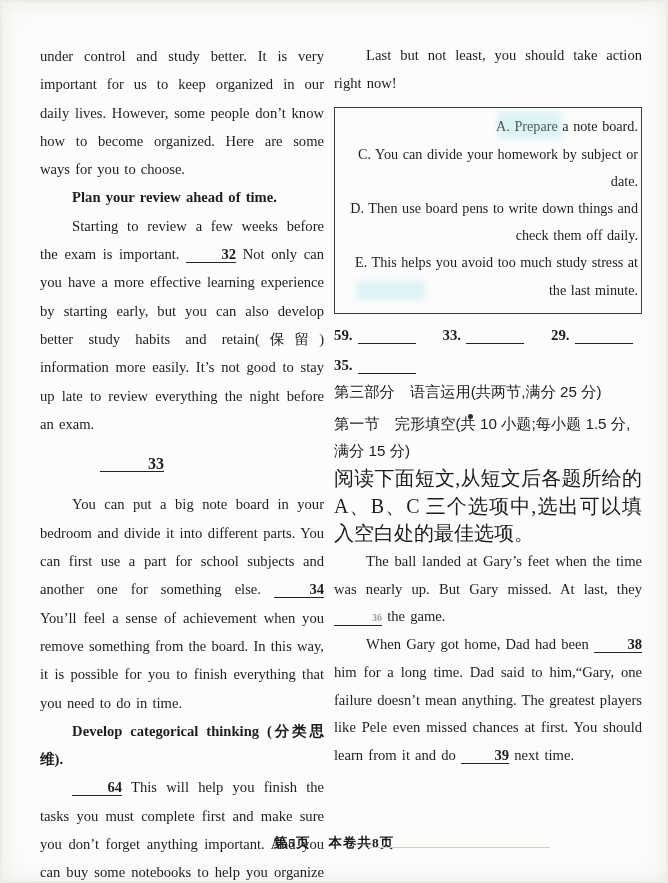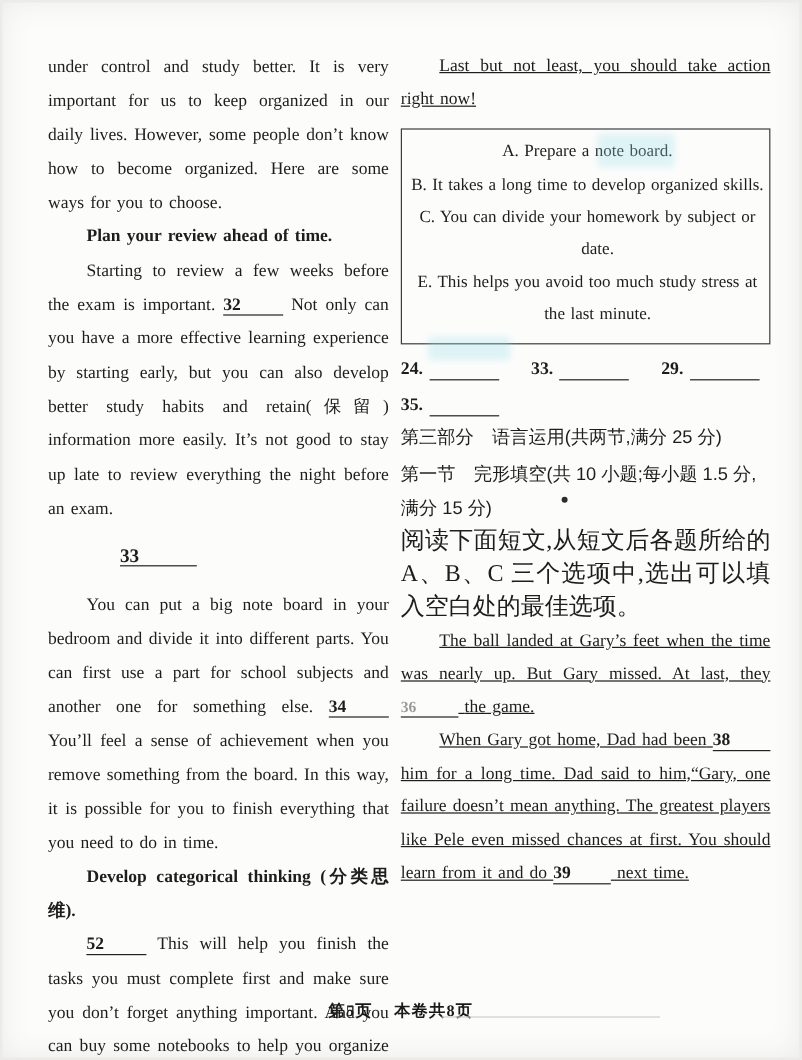"Last but not least, you" .col-right p.para { text-decoration: underline -> none }
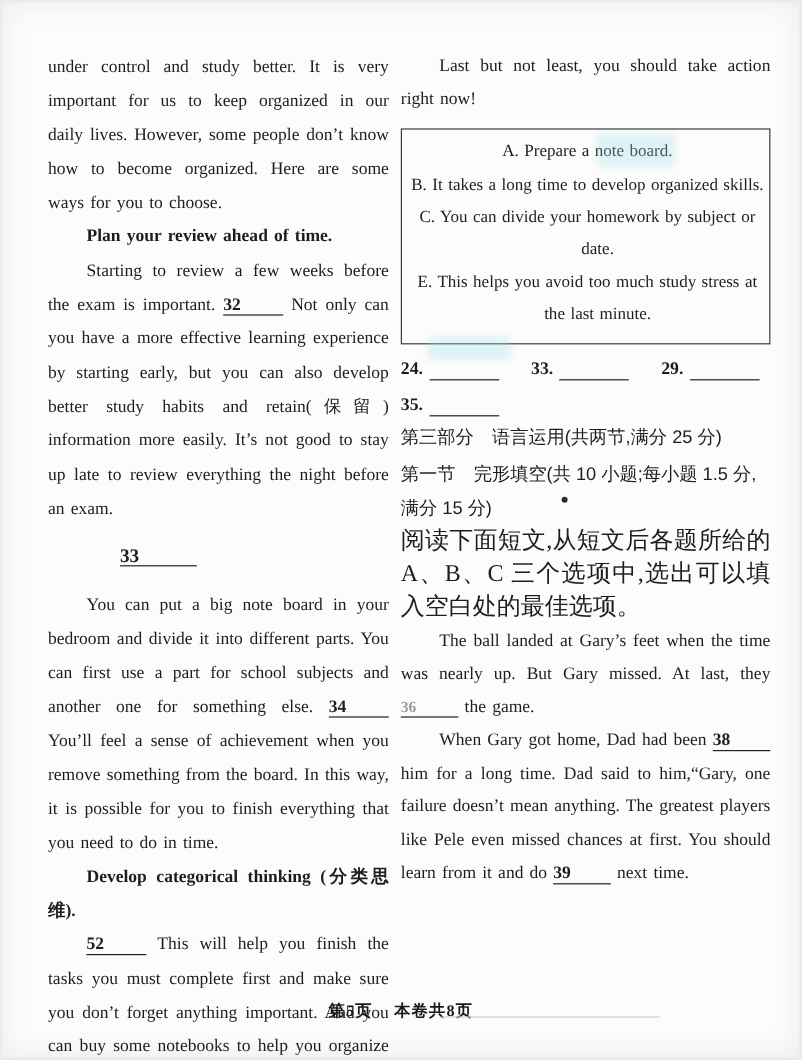"A. Prepare a note board." p.opt { text-align: center -> right }
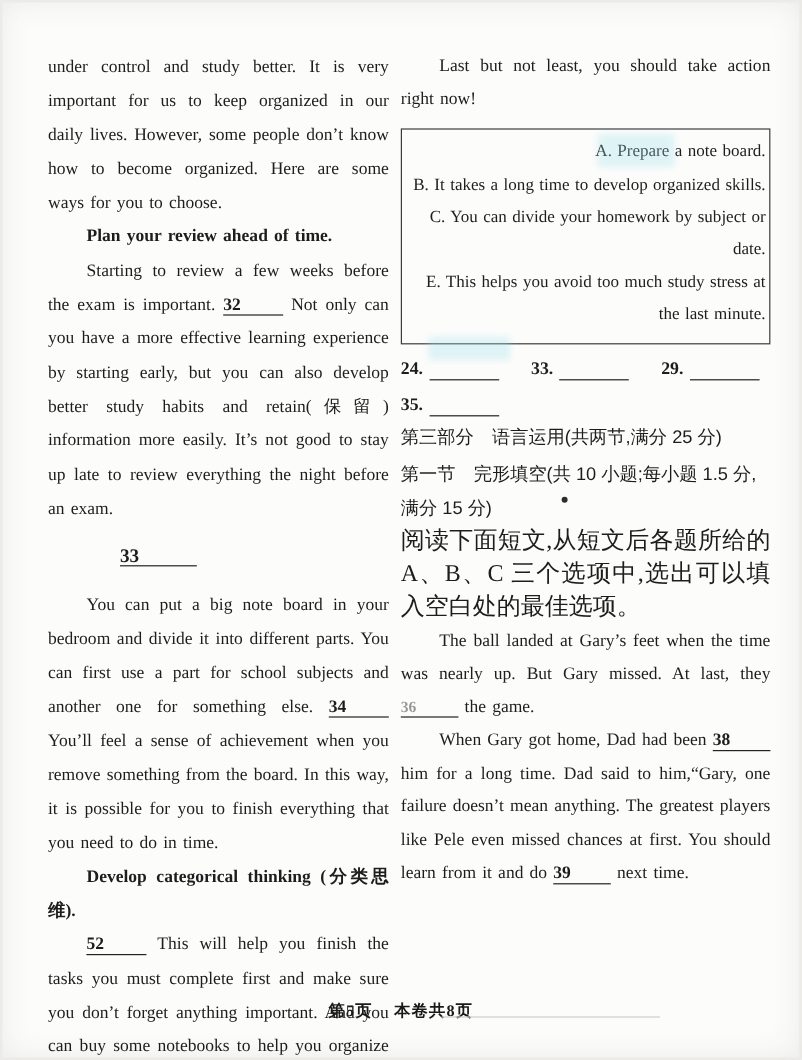"B. It takes a long" p.opt { html: <p><span>B. It takes a long time to develop organized skills.</span></p> -> none }
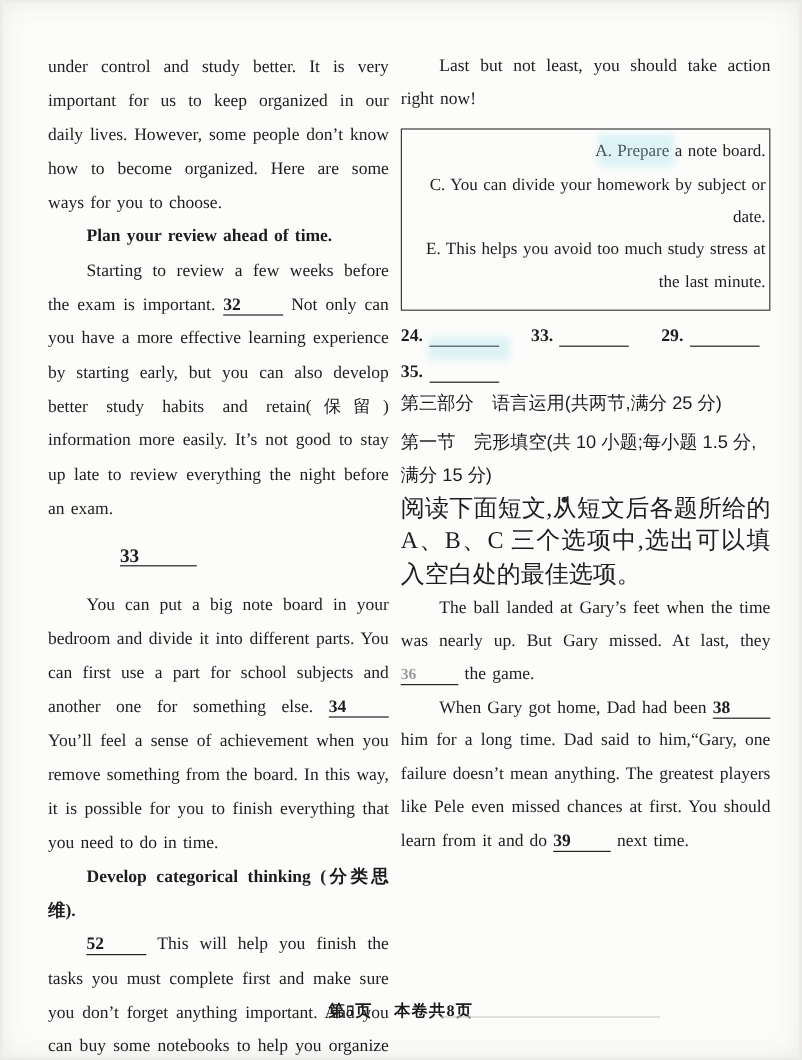"D. Then use board pens" p.opt { html: none -> <p><span>D. Then use board pens to write down things and check them off daily.</span></p> }
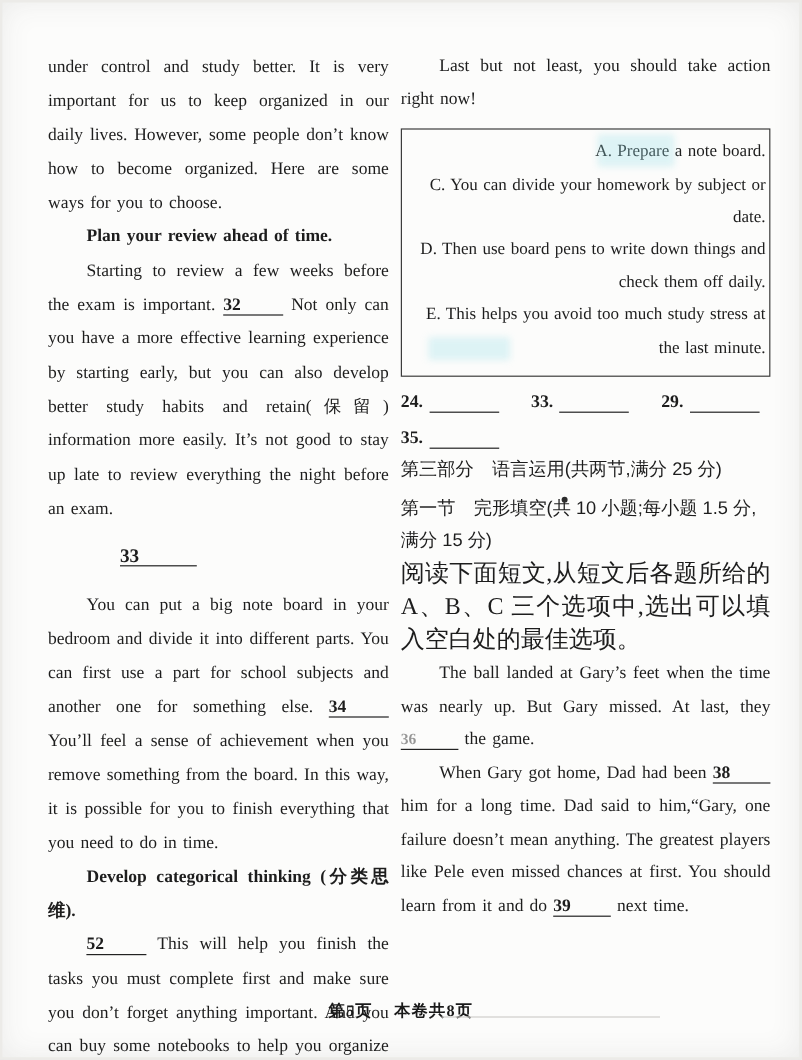"32" .blank-inline { text-align: left -> right }
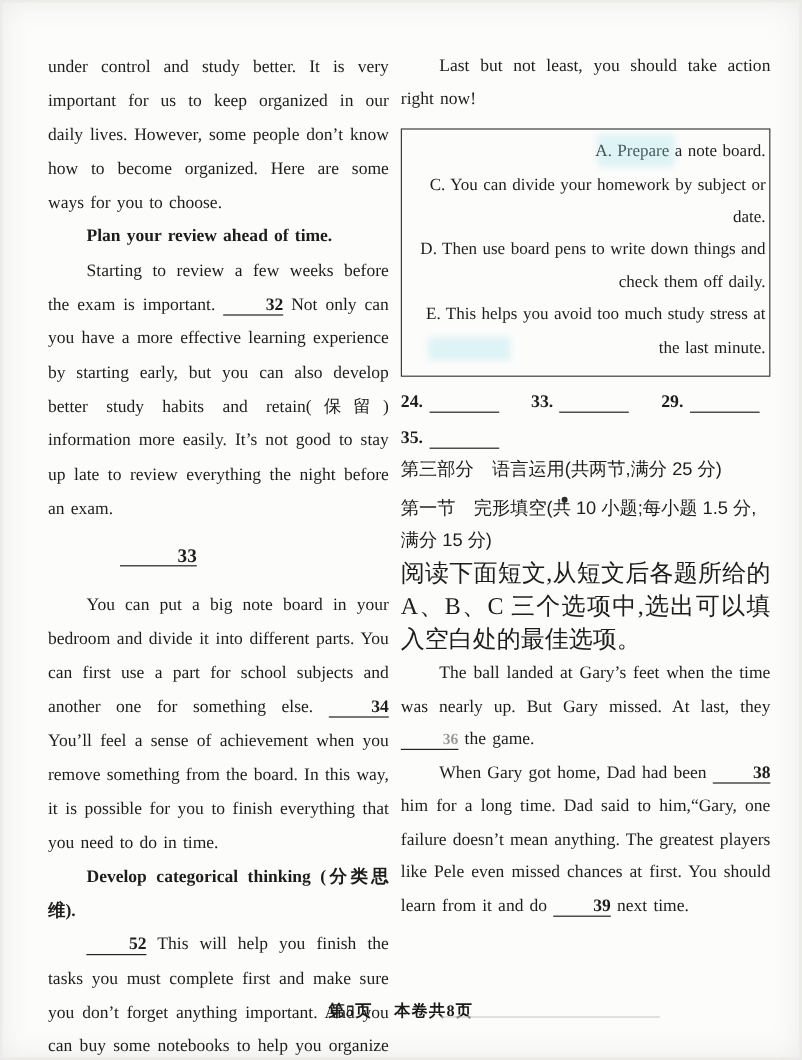"24." span { text: 24 -> 59 }
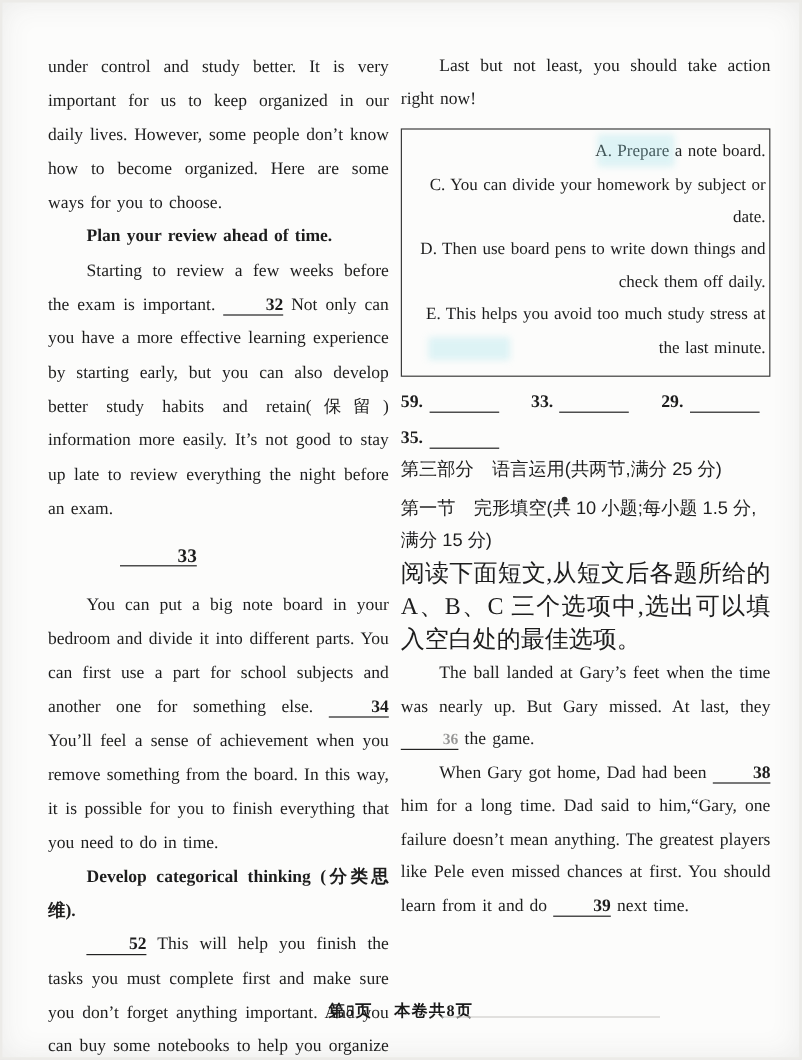"36" .faint { font-size: 13px -> 10px }
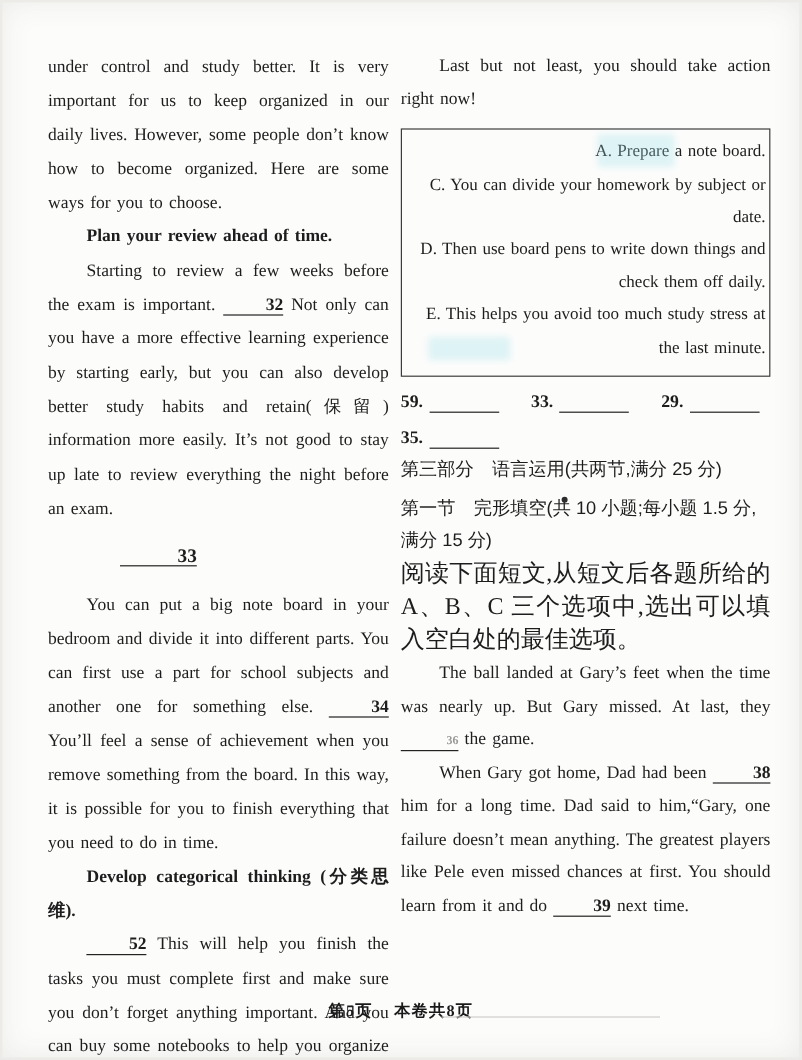"52" span { text: 52 -> 64 }
